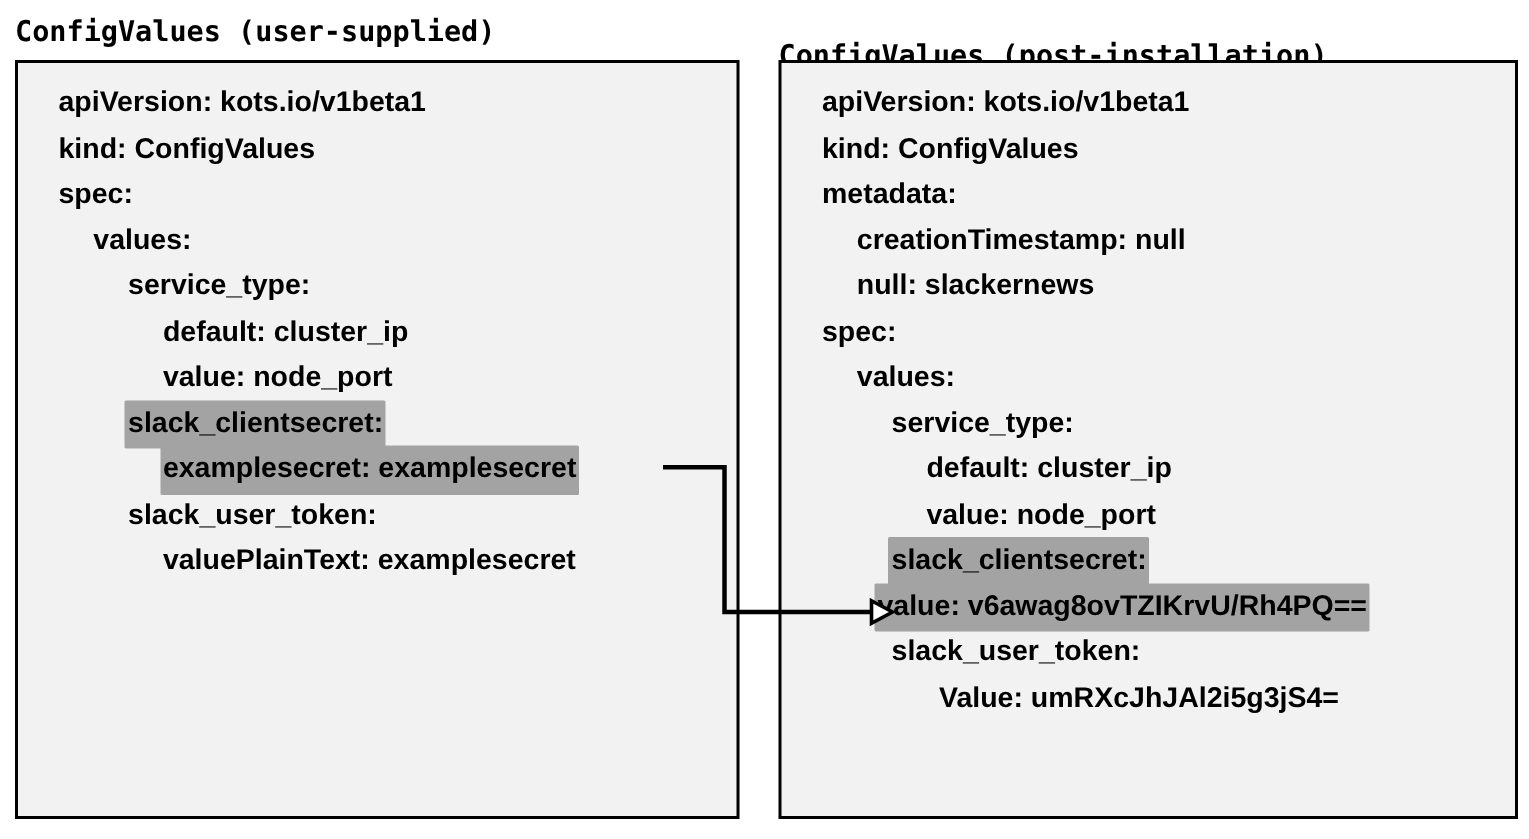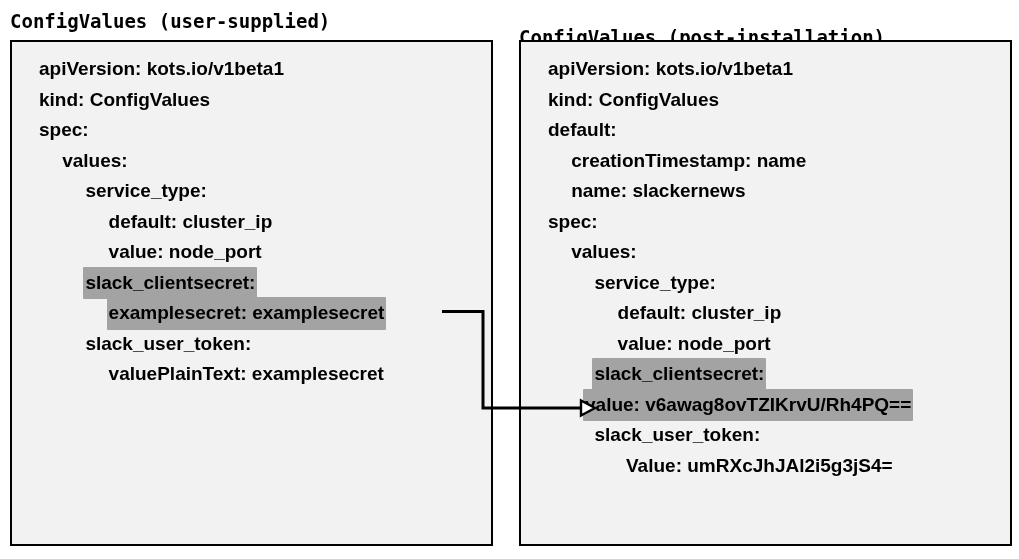"default:" span.txt { text: default -> metadata }
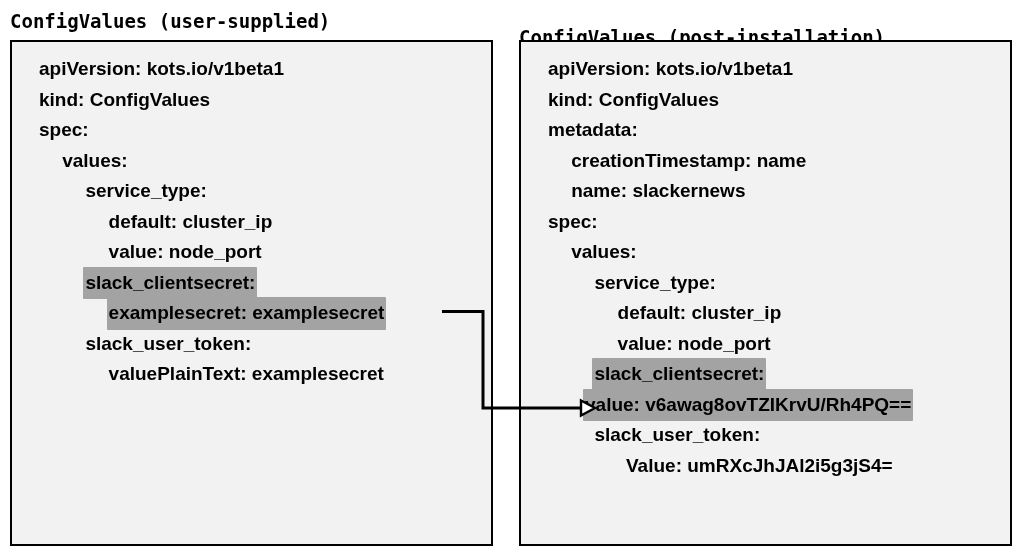"creationTimestamp: name" span.txt { text: name -> null }
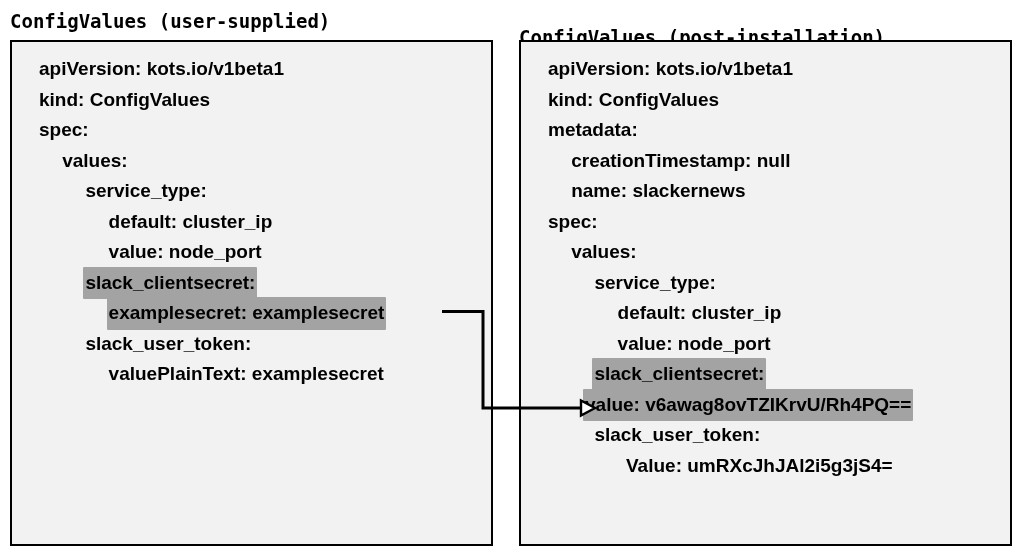"name: slackernews" span.txt { text: name -> null }
